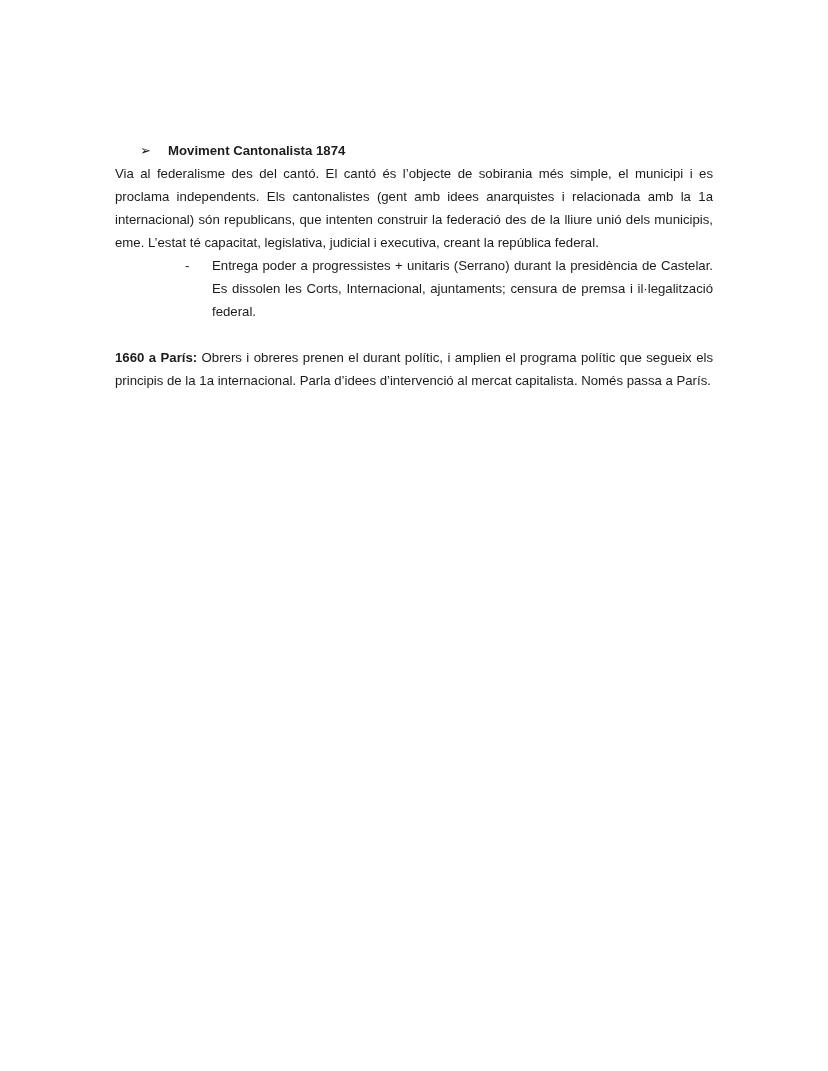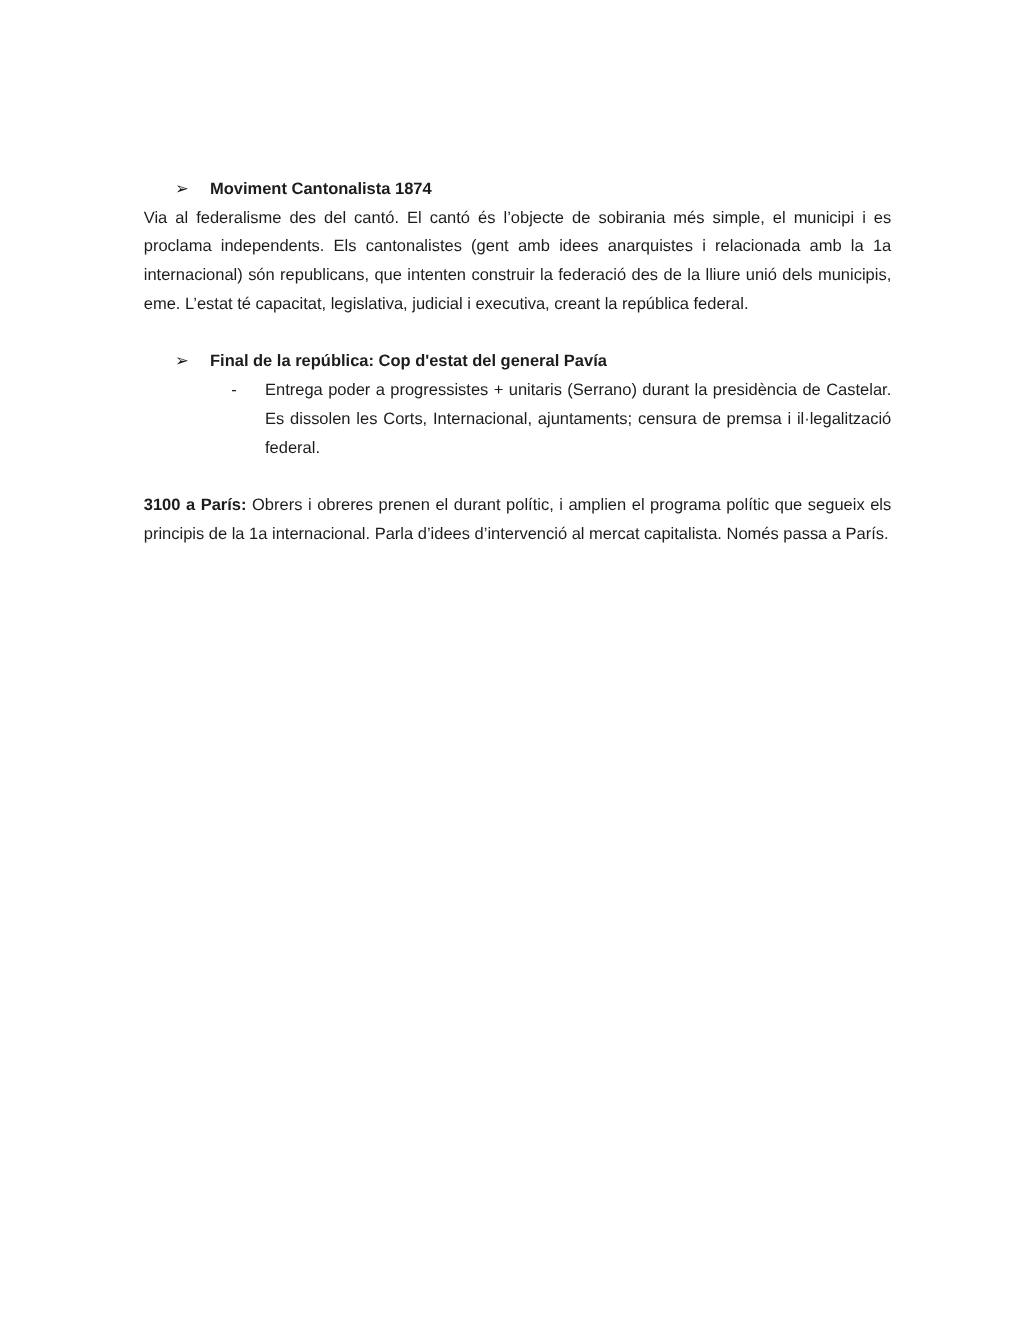"➢ Final de la república:" div.heading { html: <div><span>➢</span><span>Final de la república: Cop d'estat del general Pavía</span></div> -> none }
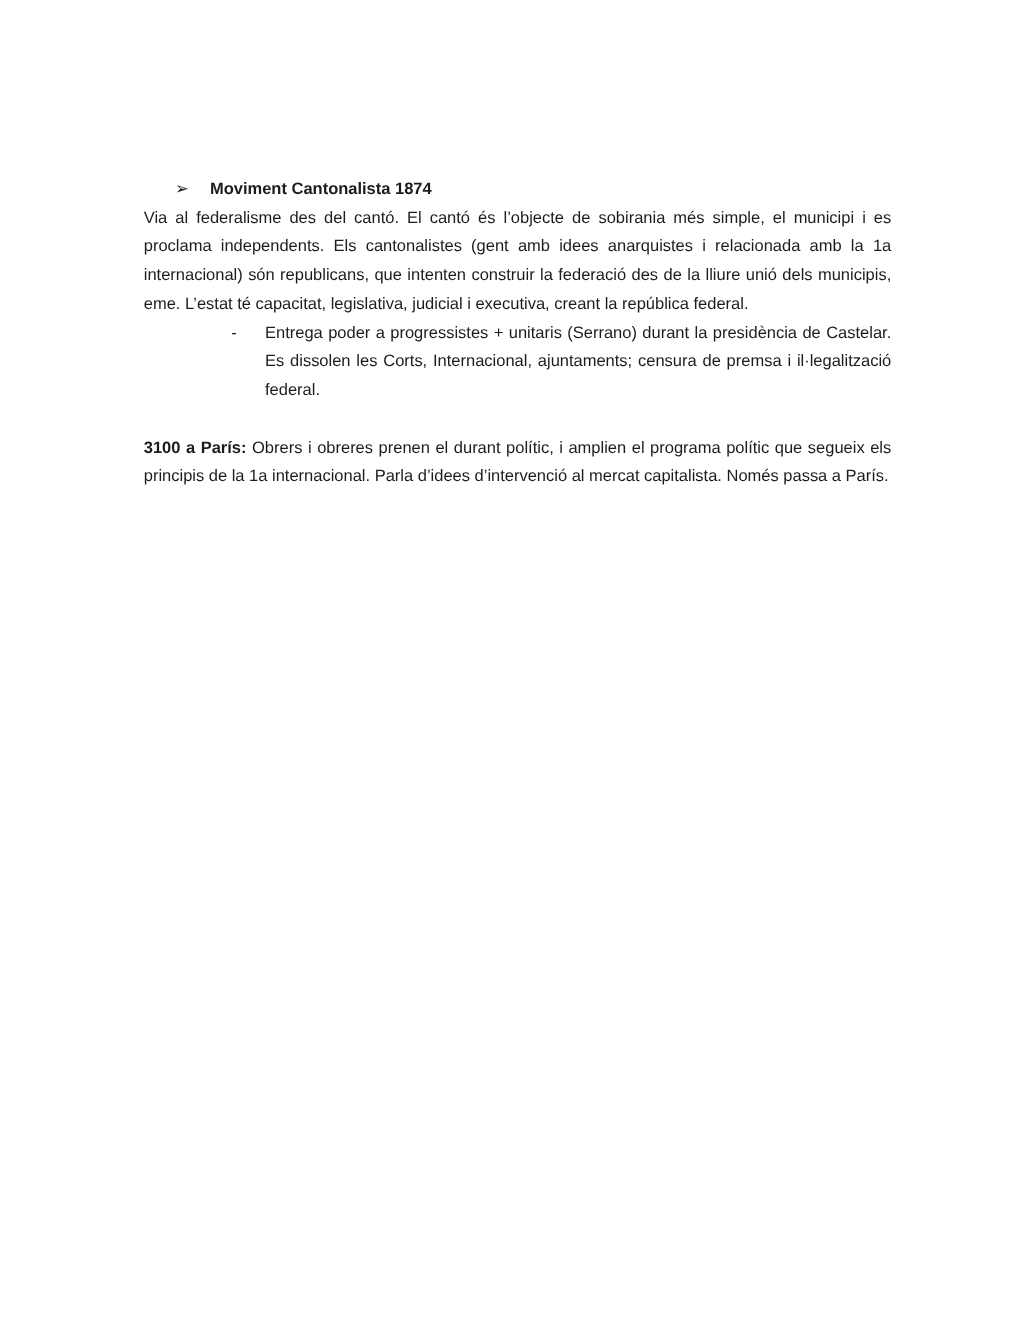"3100 a París:" span.bold { text: 3100 -> 1660 }
